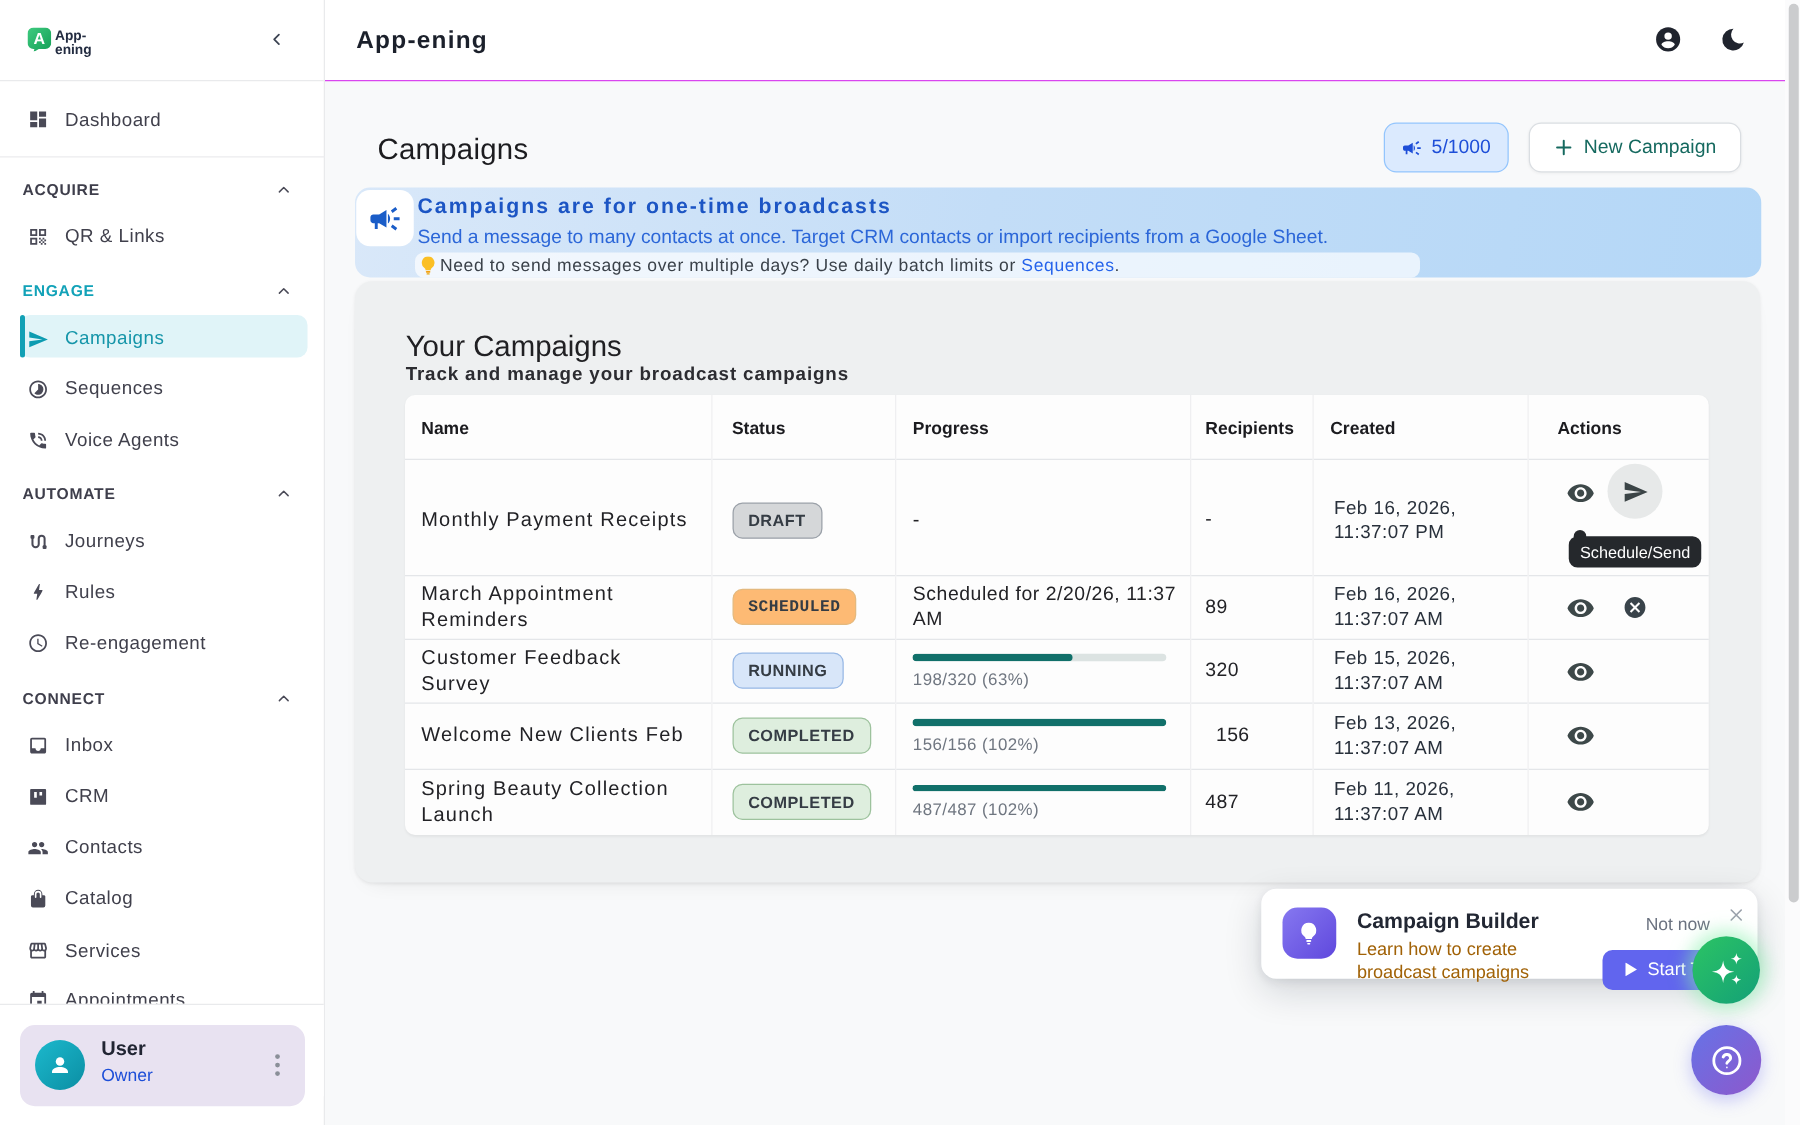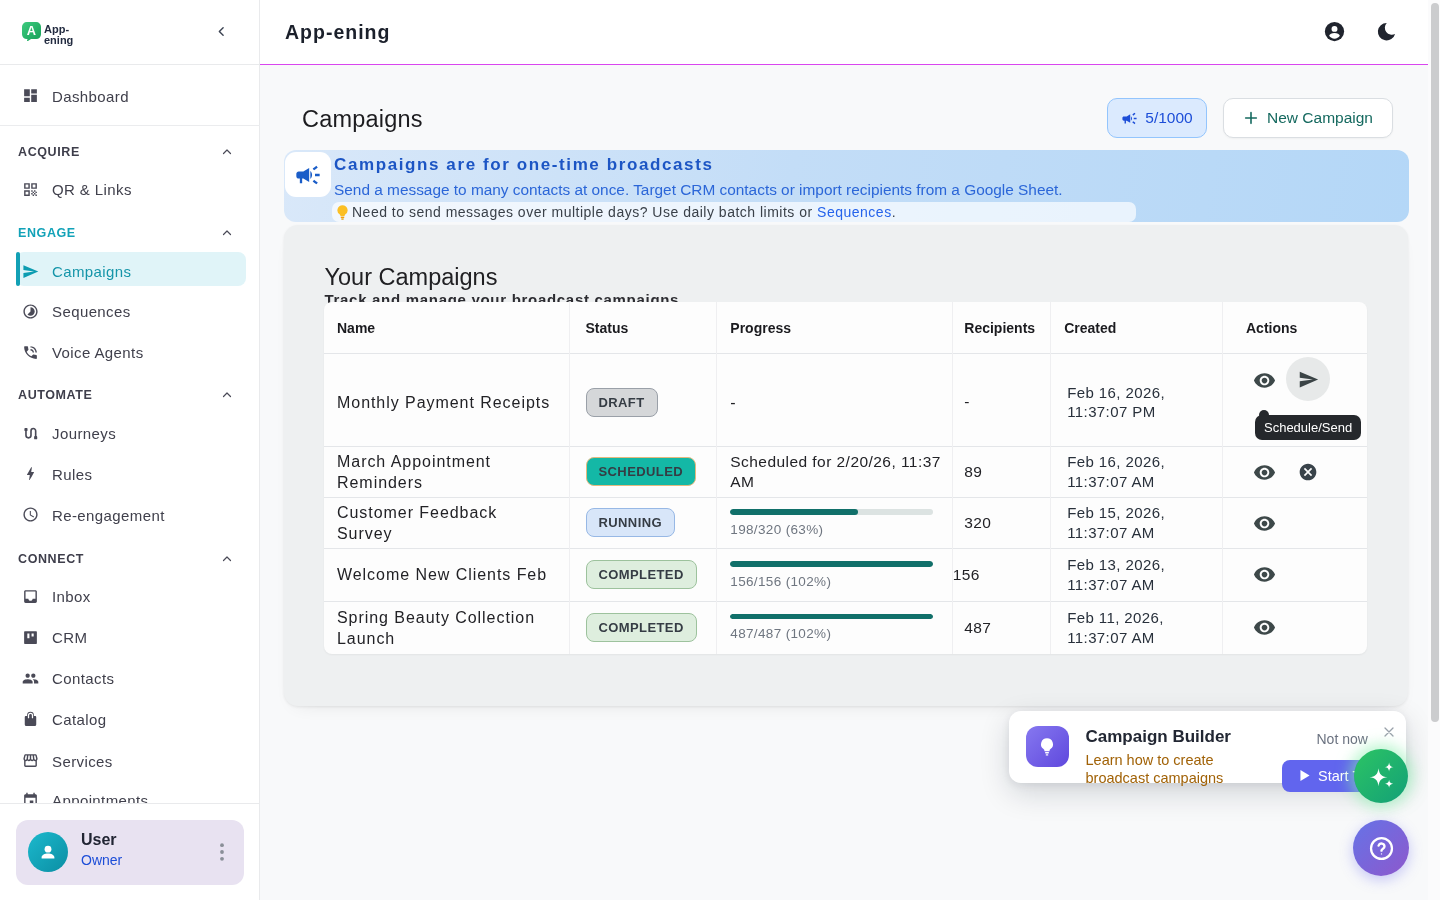"Name" #tablecard { top: 77px -> 91px }
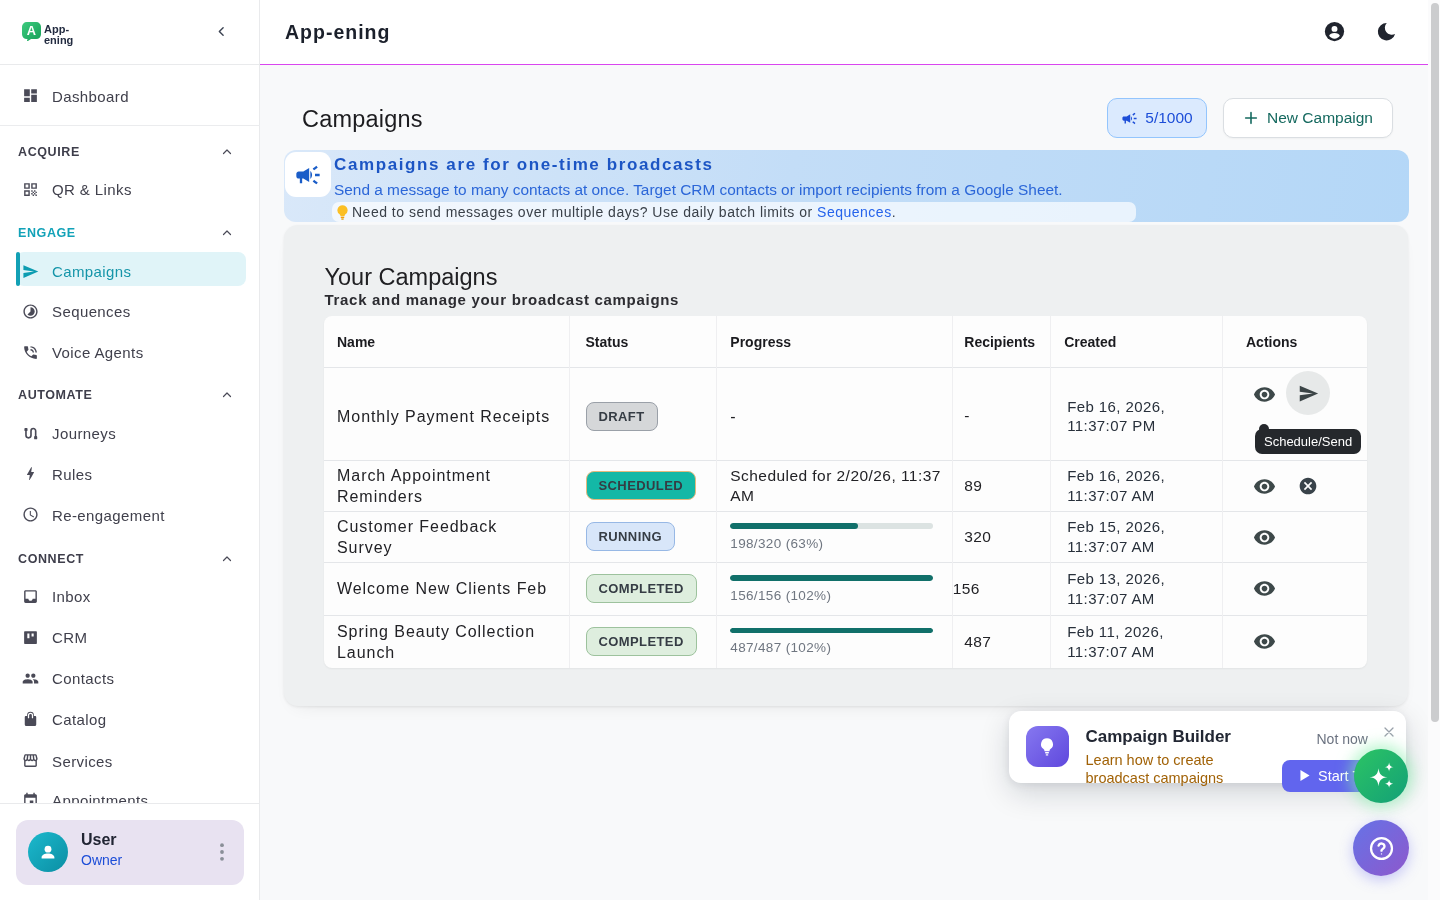"SCHEDULED" .b-sched { background: #14b8a6 -> #fdba74; font-family: none -> Liberation Mono, monospace }
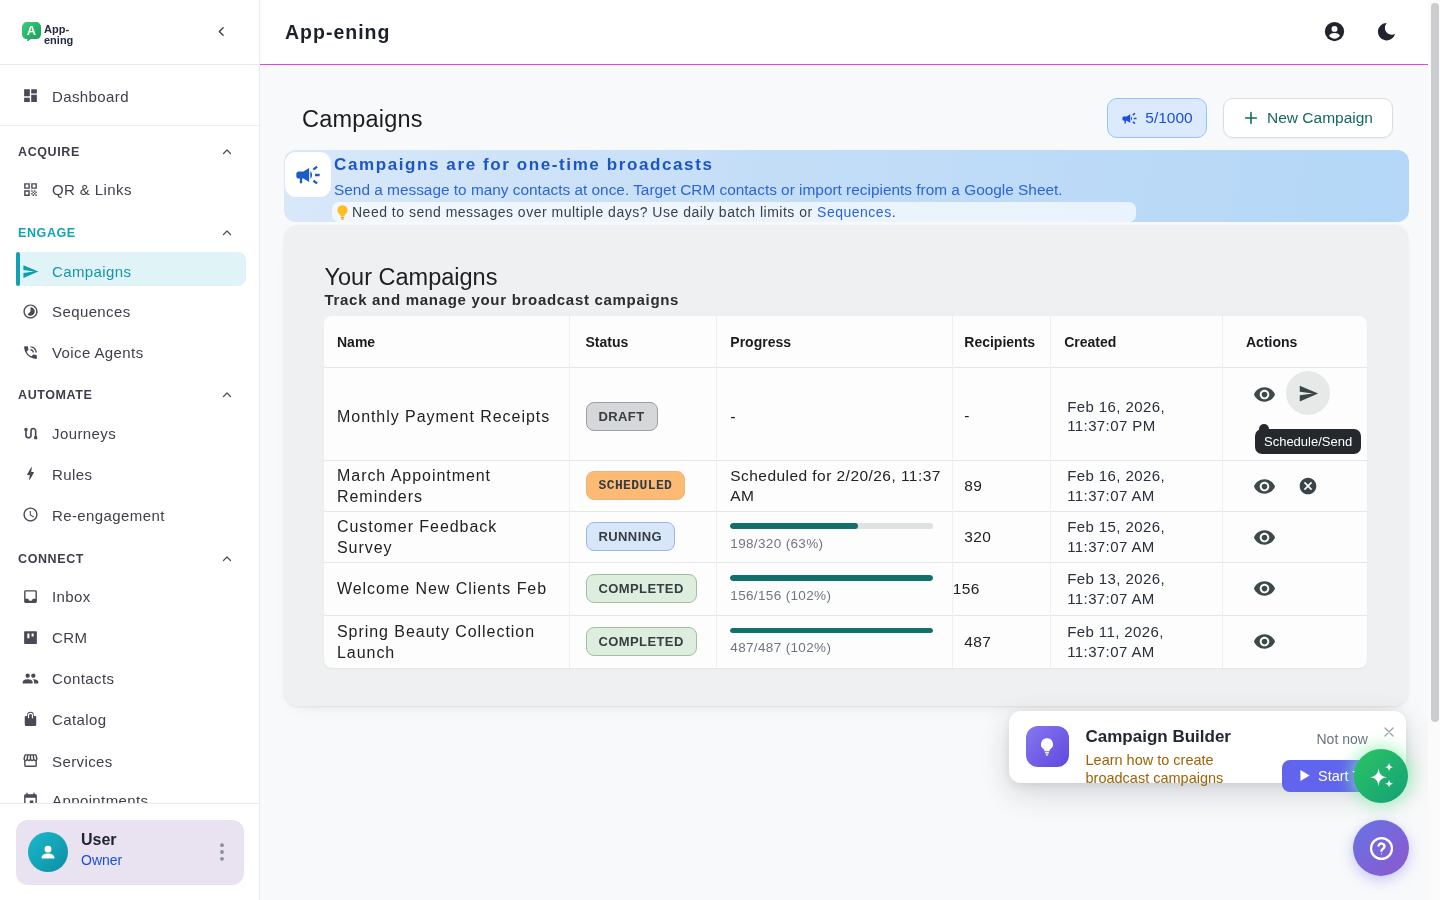"156" td.crec { padding-left: 0 -> 20px }
